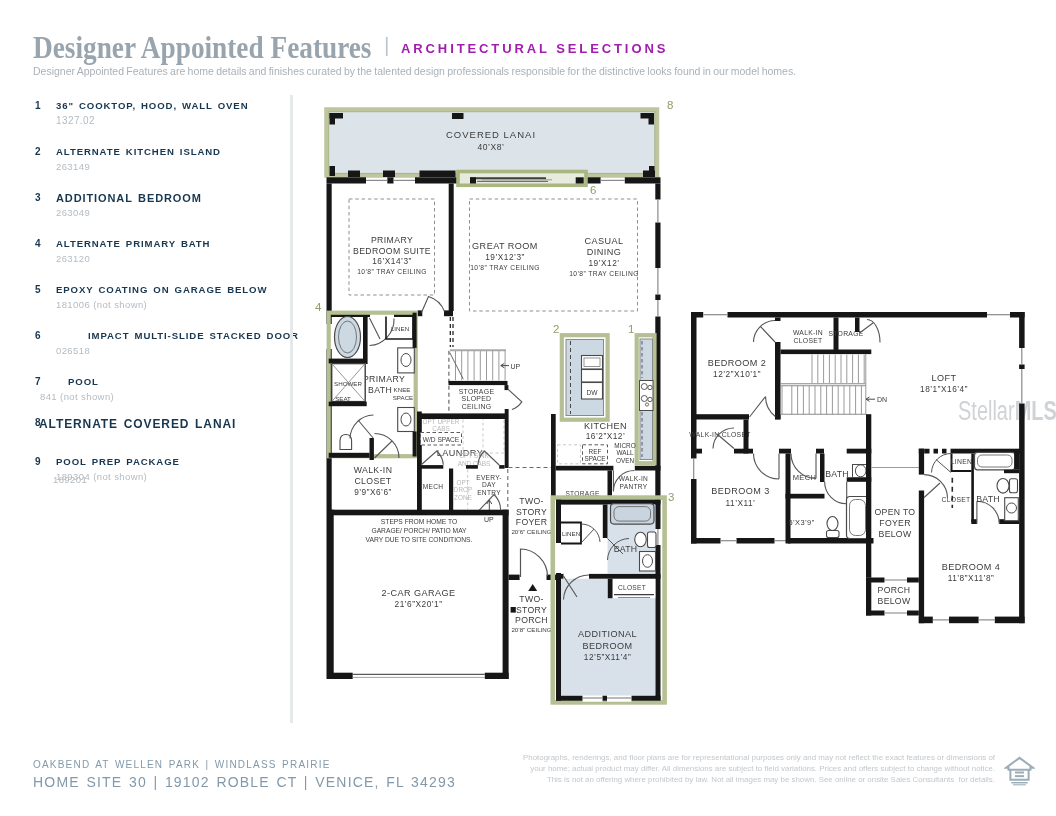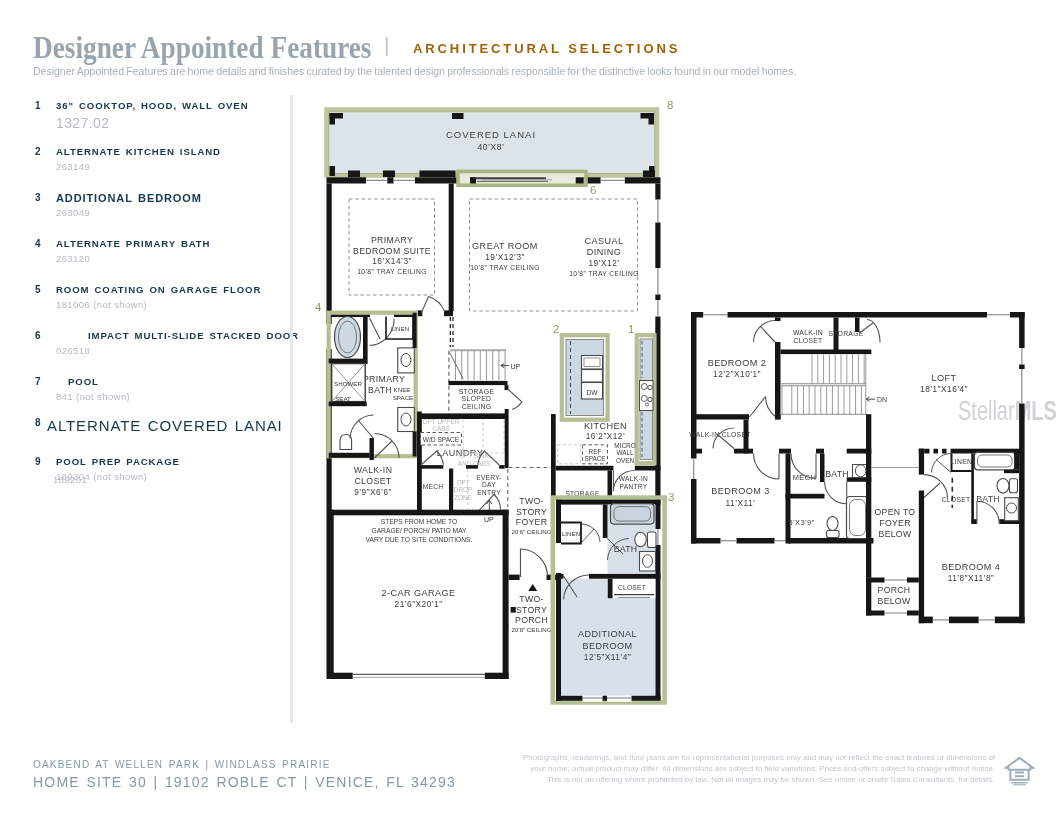"ARCHITECTURAL SELECTIONS" span { color: #a16207 -> #a21caf; margin-left: 12px -> none }
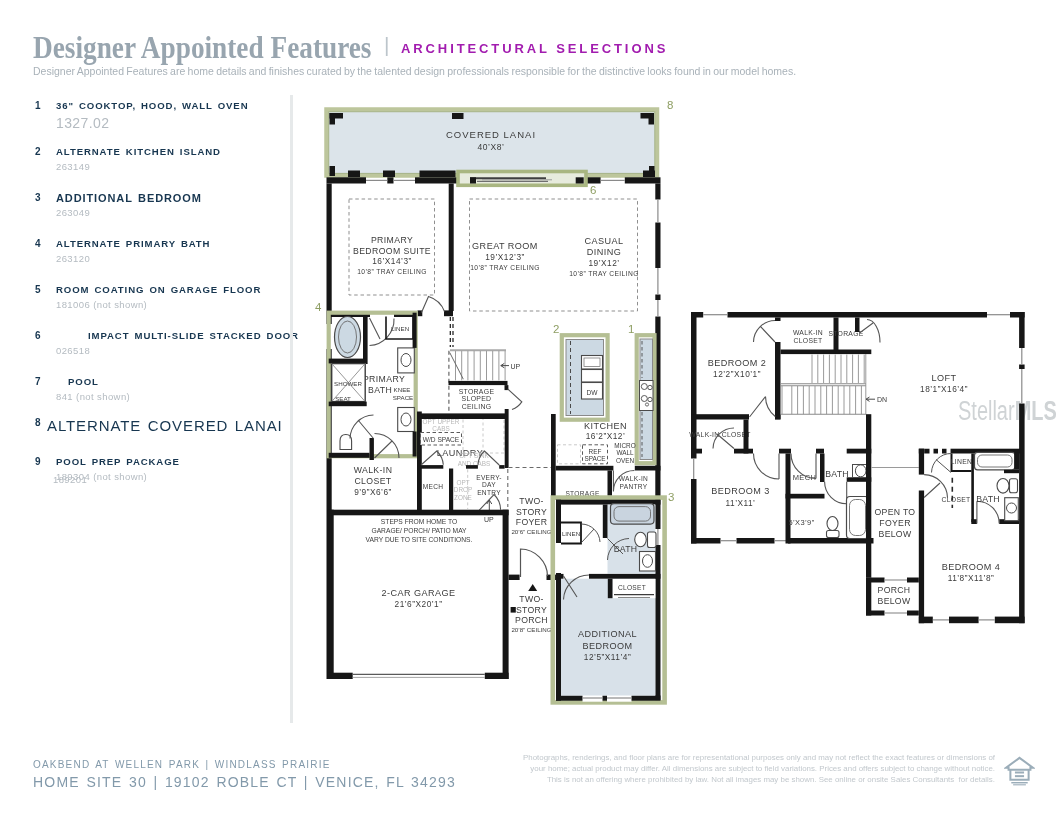"1327.02" span { font-size: 14px -> 10px }
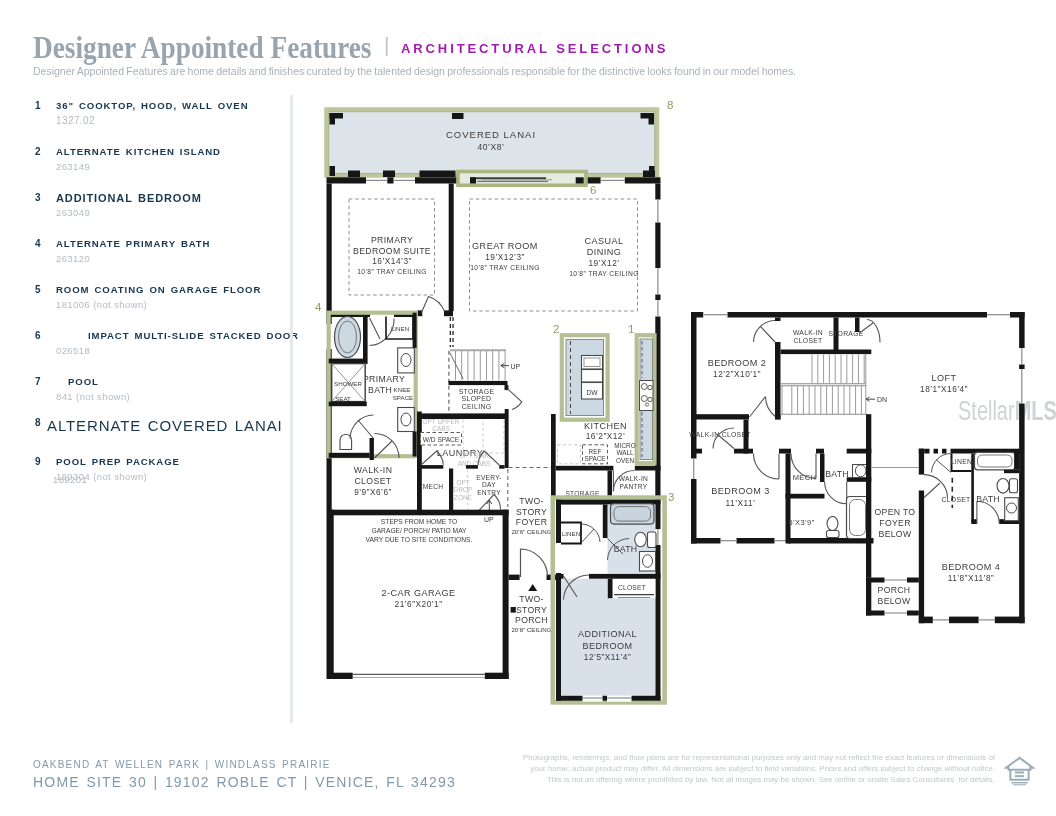"ROOM COATING ON GARAGE FLOOR" span { text: ROOM COATING ON GARAGE FLOOR -> EPOXY COATING ON GARAGE BELOW }
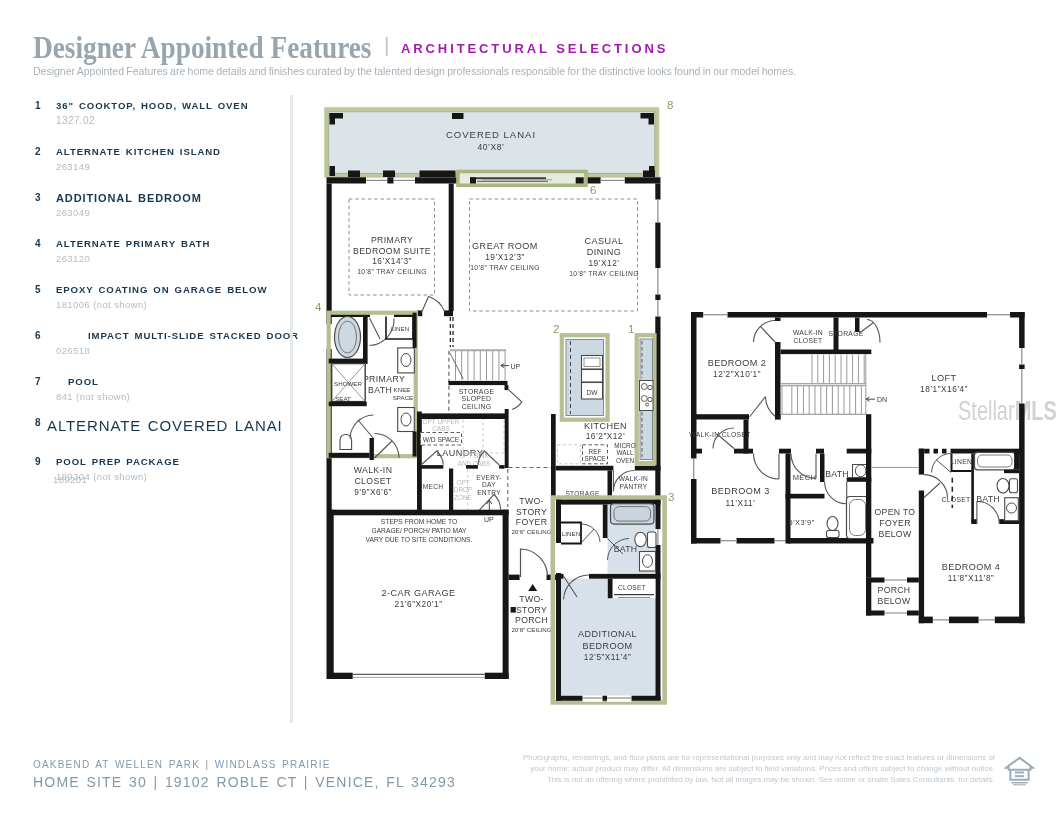"841 (not shown)" span { left: 21px -> 5px }
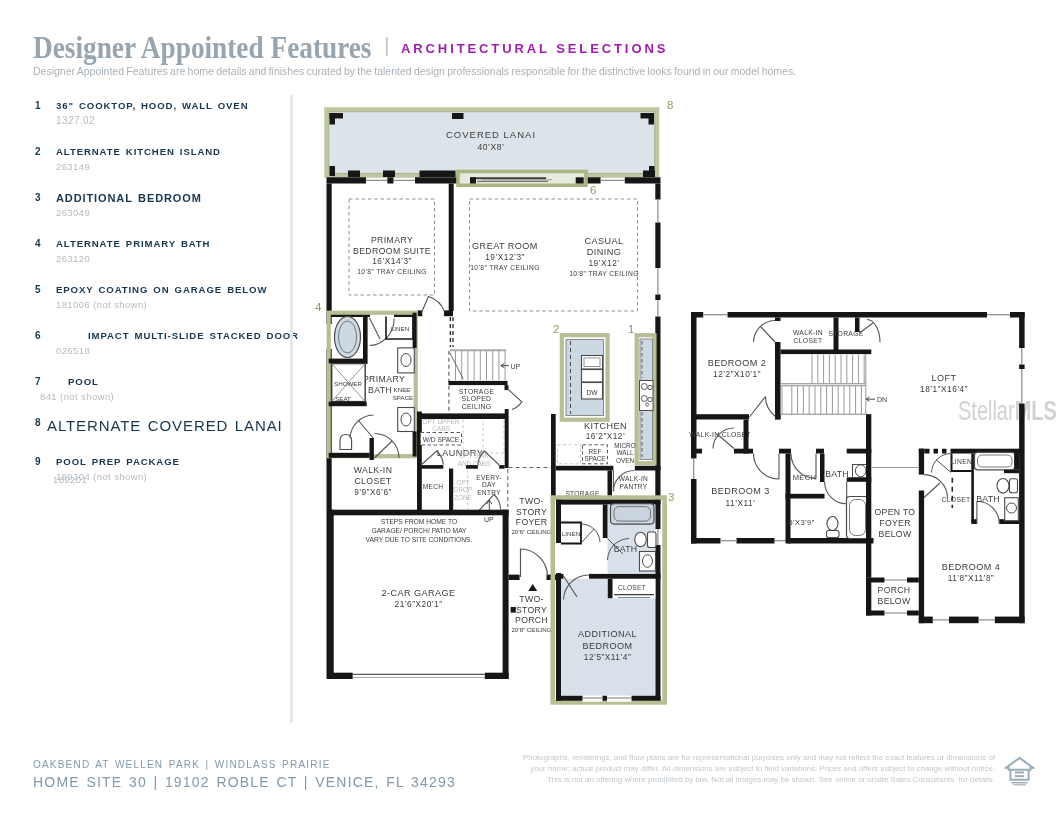"ALTERNATE COVERED LANAI" span { font-size: 15px -> 12px; font-weight: 400 -> 700; left: 12px -> 4px }
